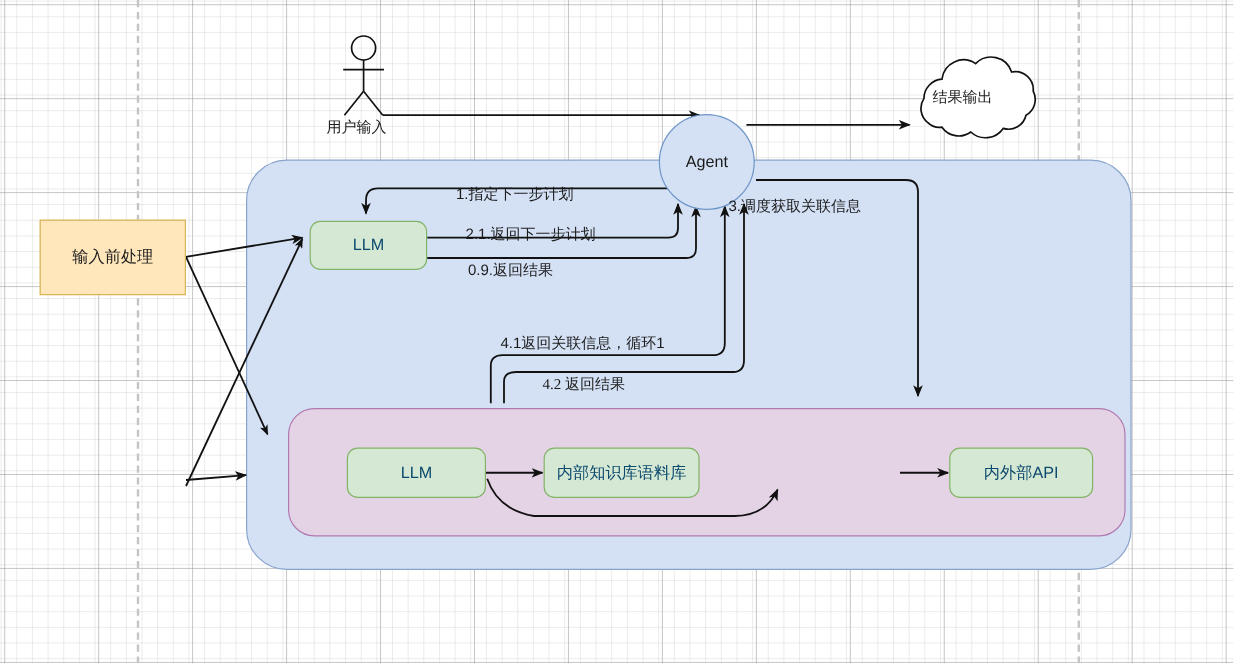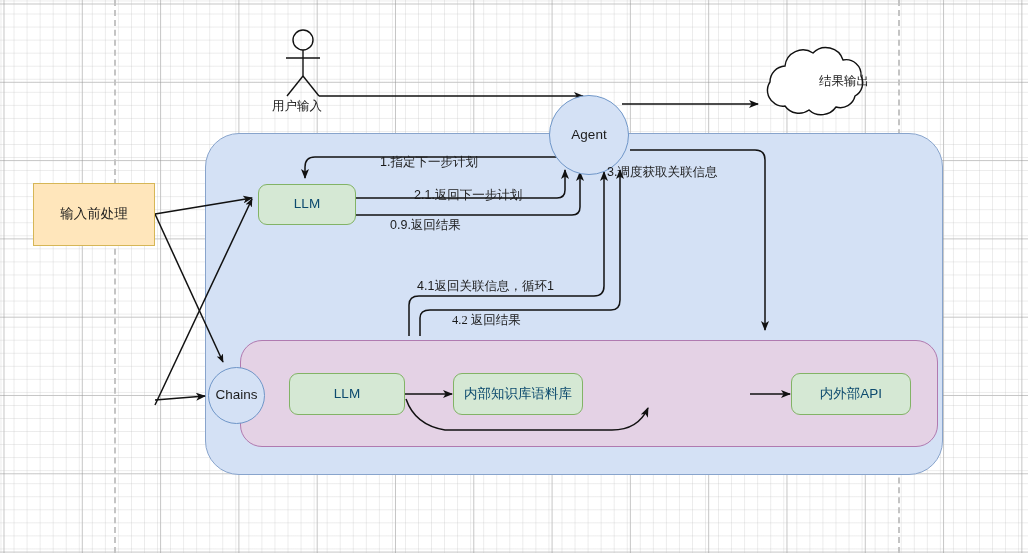"结果输出" .cloud-label { margin-left: 42px -> none }
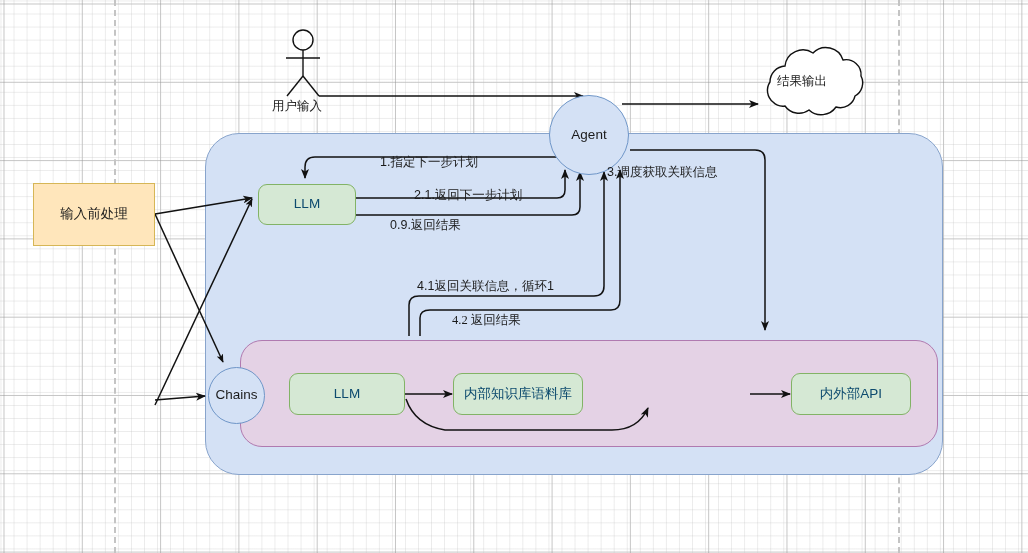"2.1.返回下一步计划" div.edge-label { margin-left: 26px -> none }
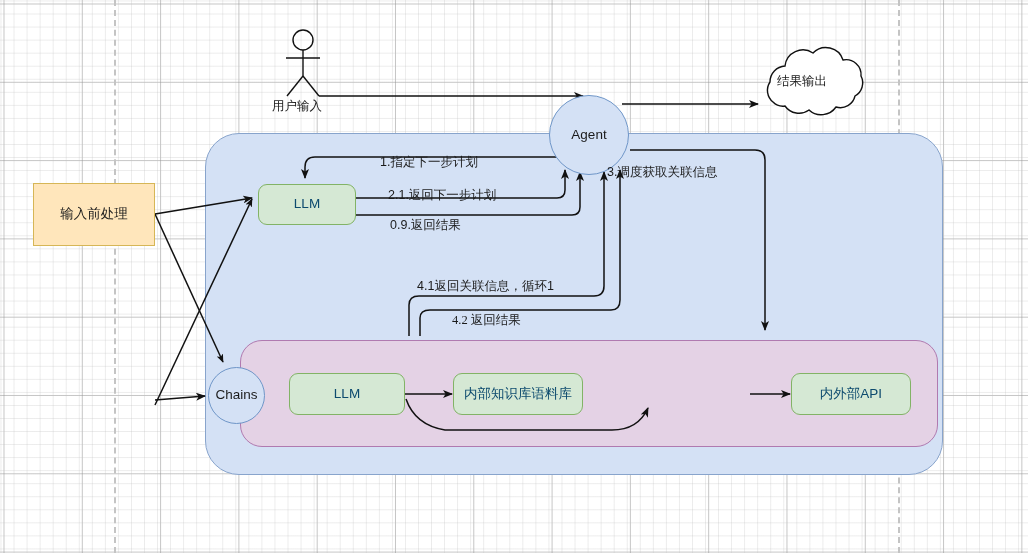"Chains" div.node { html: <div> <span>Chains</span> </div> -> none }
